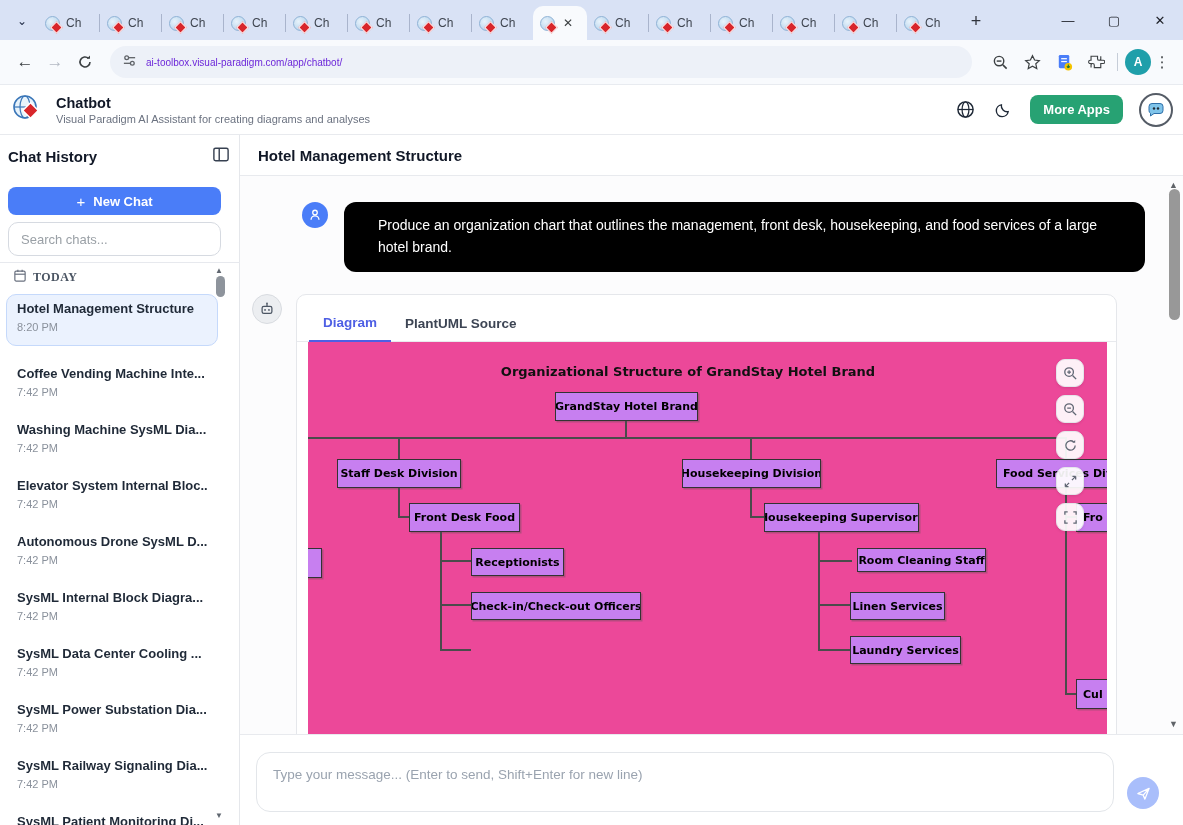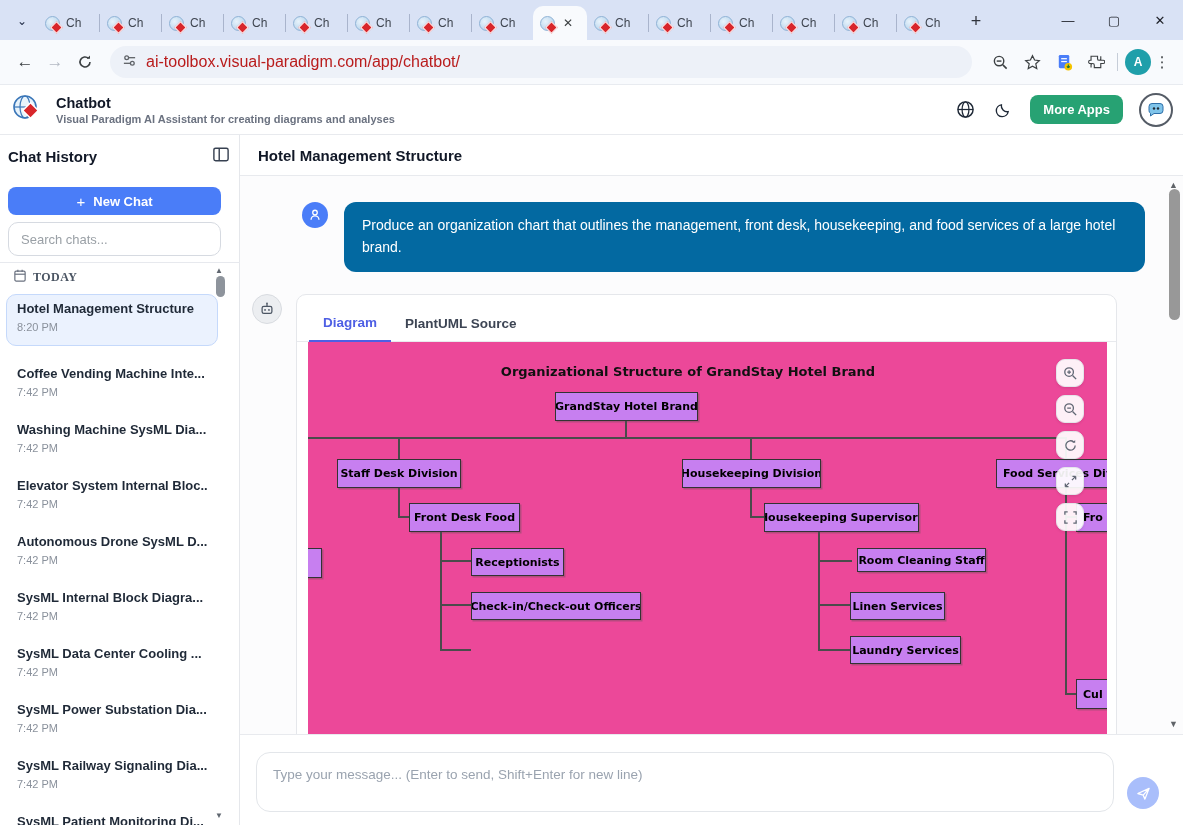"ai-toolbox.visual-paradigm.com/app/chatb" .omnibox .url { color: #b91c1c -> #6d28d9; font-size: 16px -> 10px }
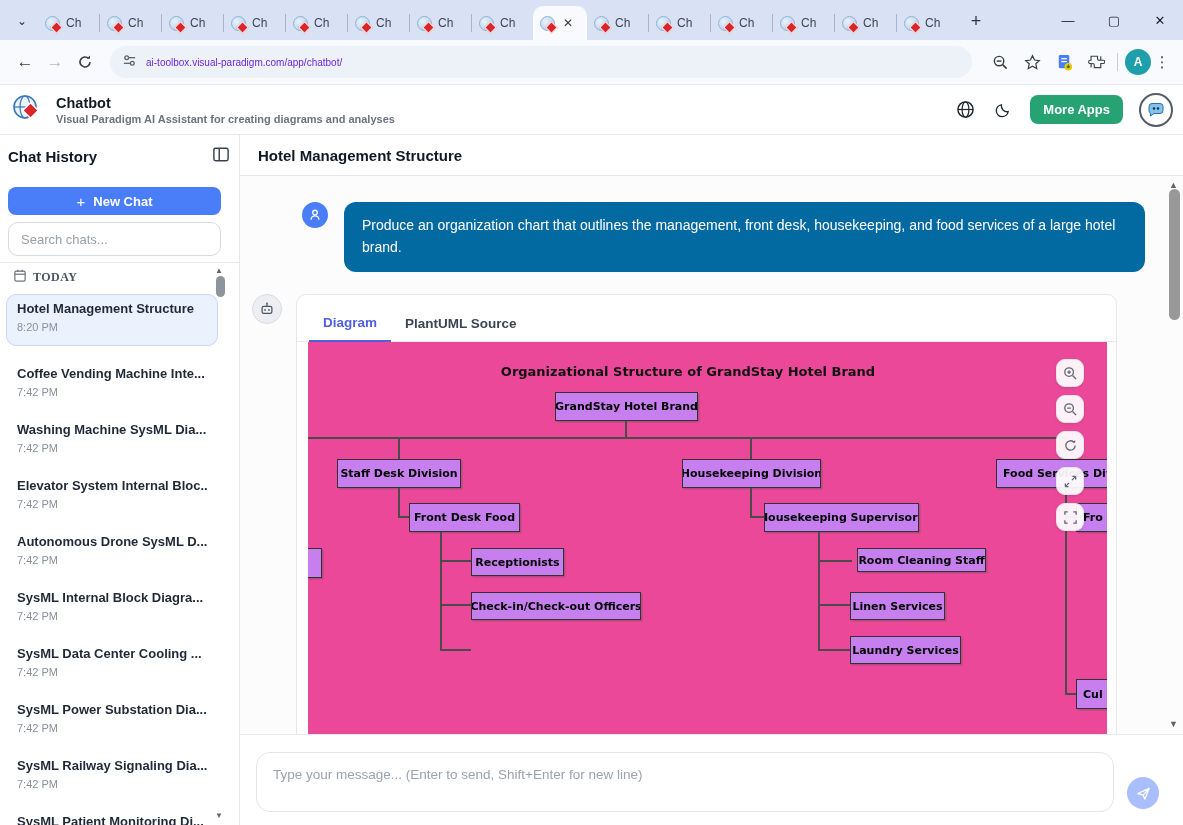"Visual Paradigm AI Assistant for" .app-sub { font-weight: bold -> none }
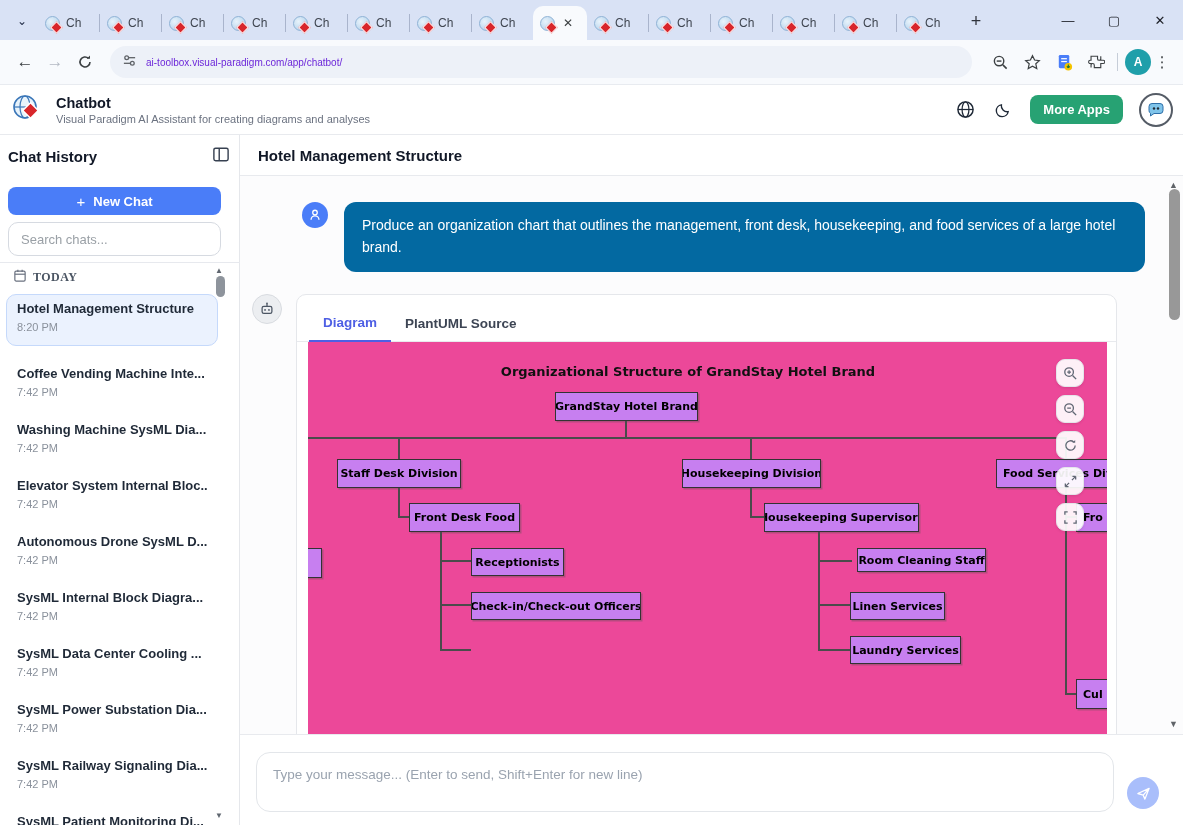"Produce an organization chart that" .user-bubble { background: #0369a1 -> #000000; padding: 12px 18px -> 12px 34px }
